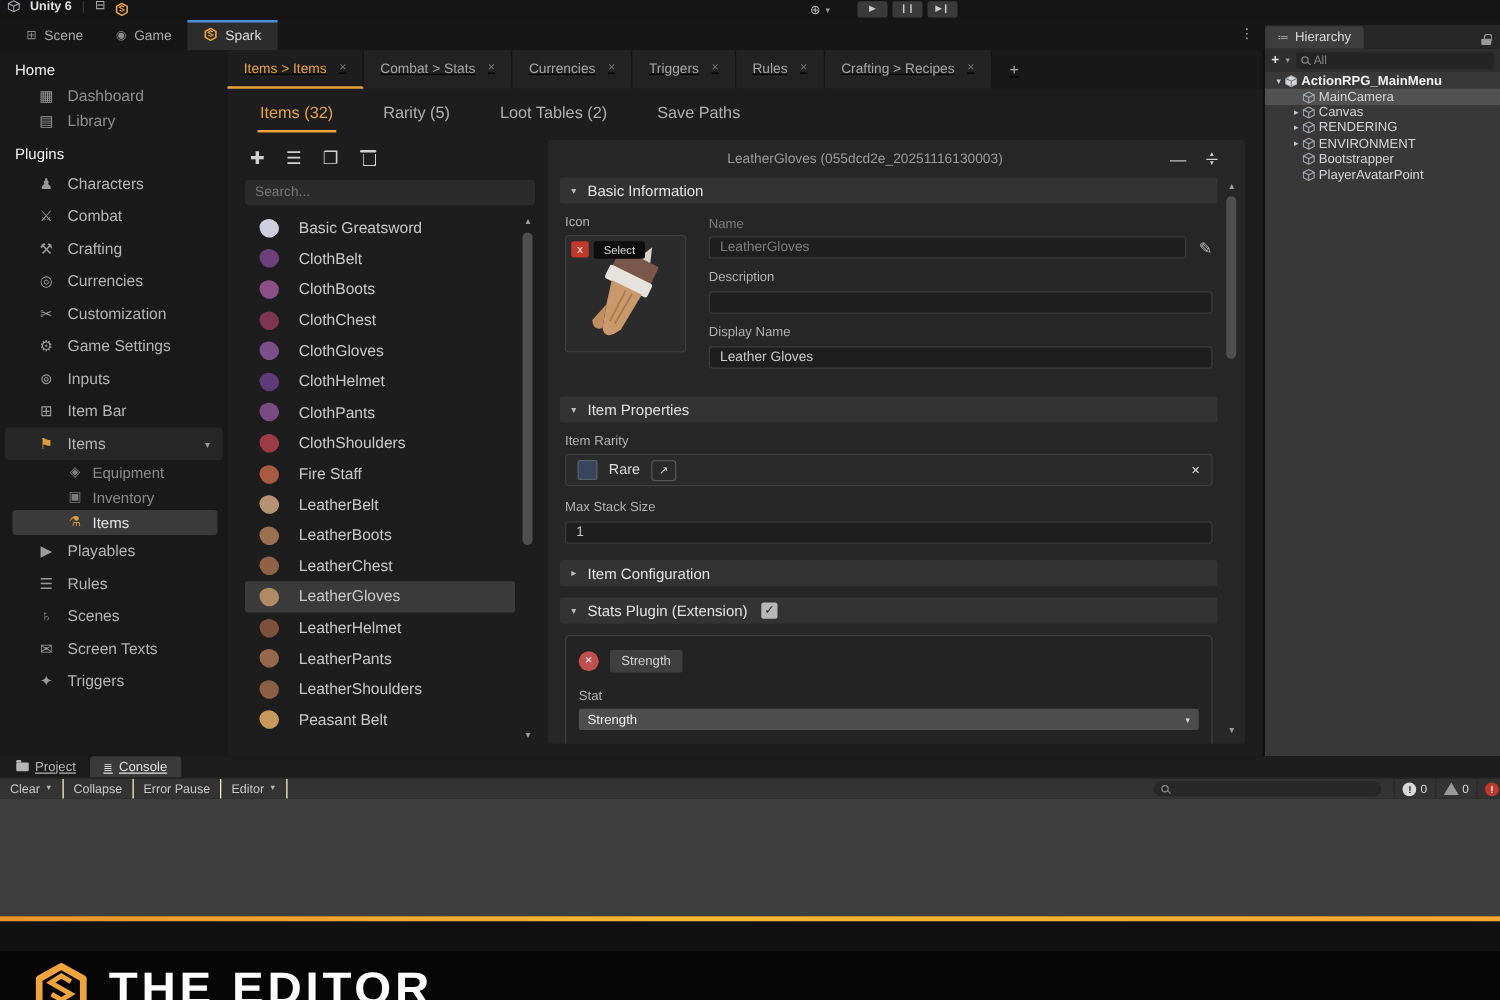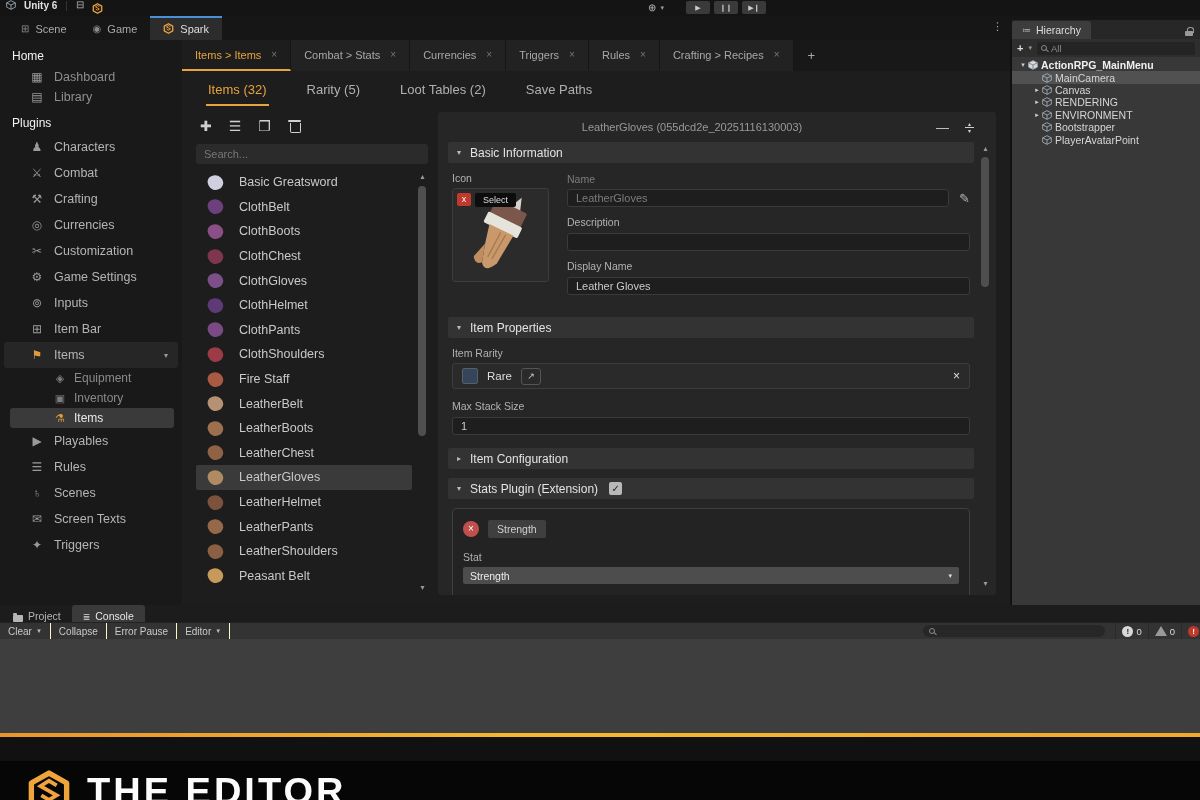"Items > Items" .doc-tabs { text-decoration: none -> underline }
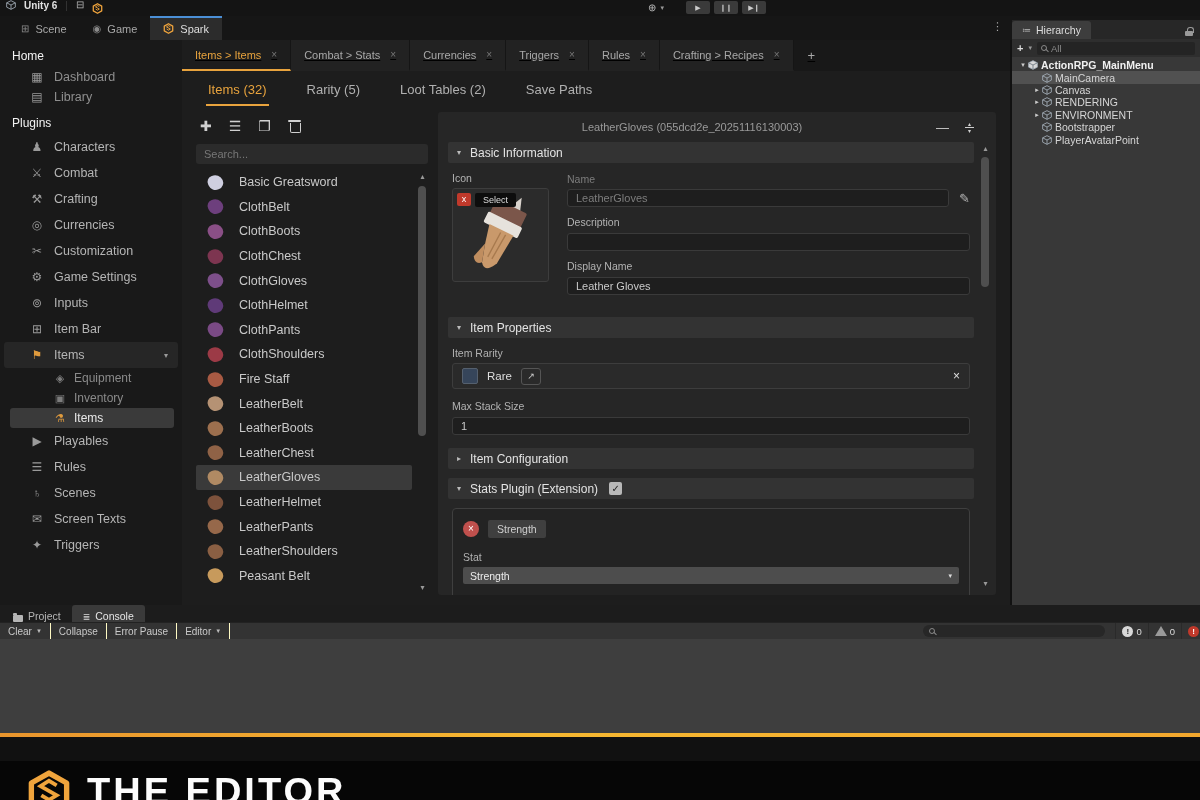"Project" .c-tab { align-items: flex-end -> center; text-decoration: none -> underline }
